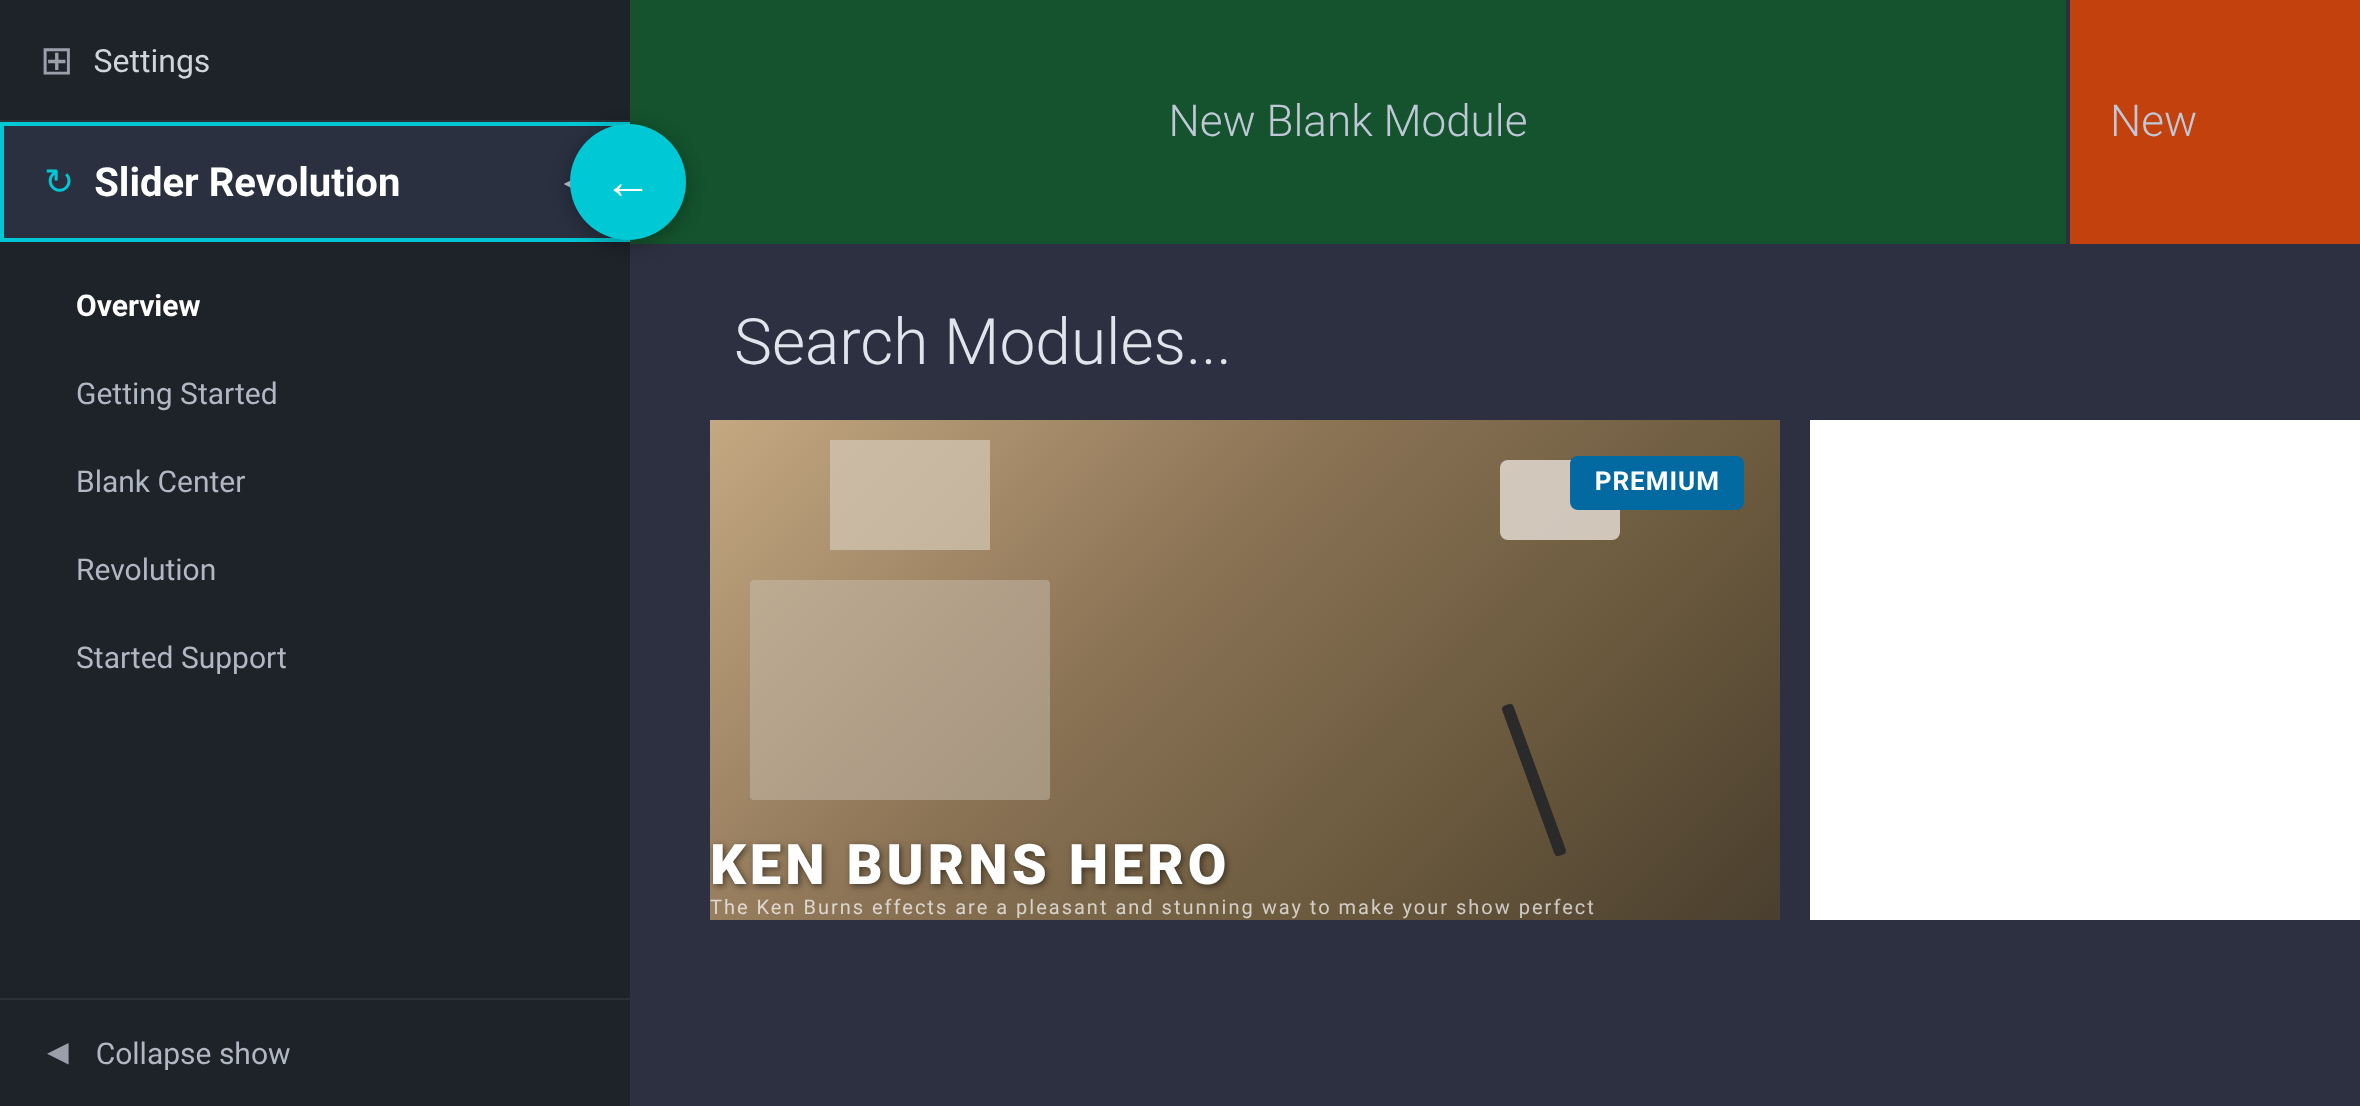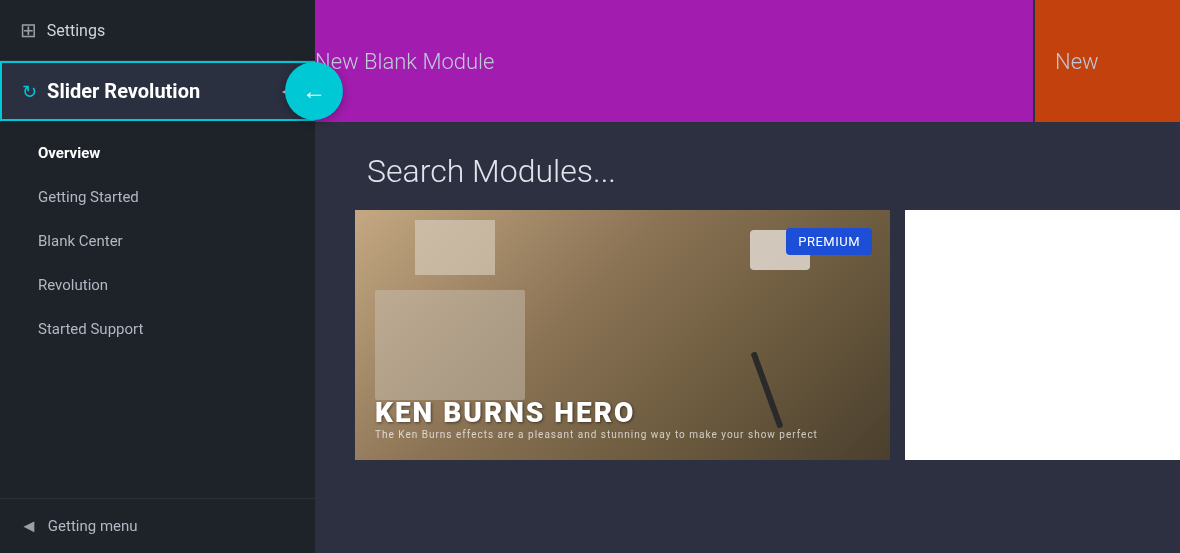"New Blank Module" .new-module-card { background: #a21caf -> #14532d; justify-content: flex-start -> center }
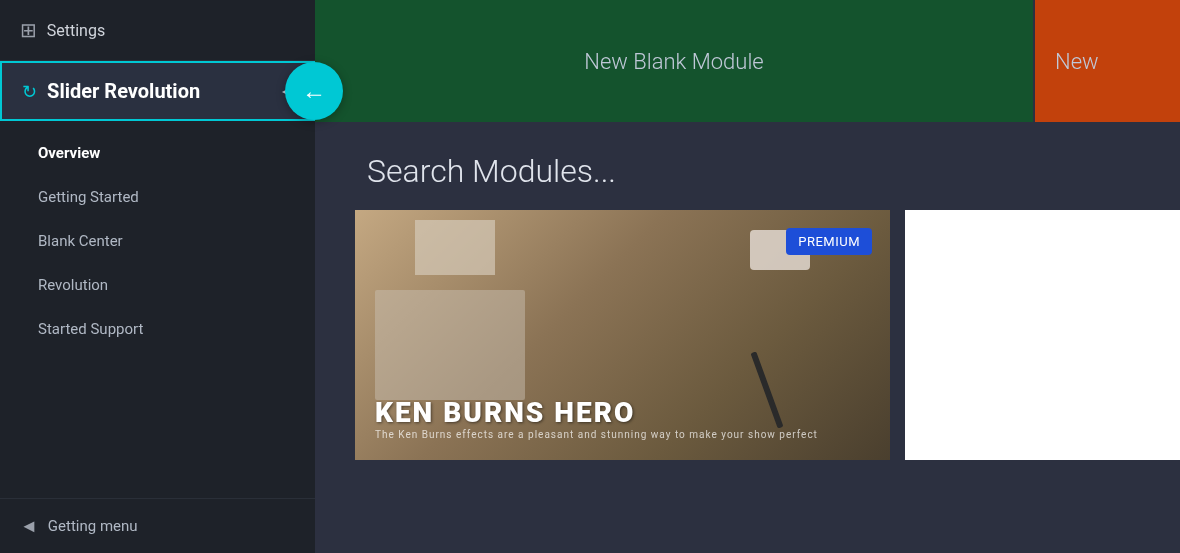"PREMIUM" .premium-badge { background: #1d4ed8 -> #0369a1; font-weight: 400 -> 700 }
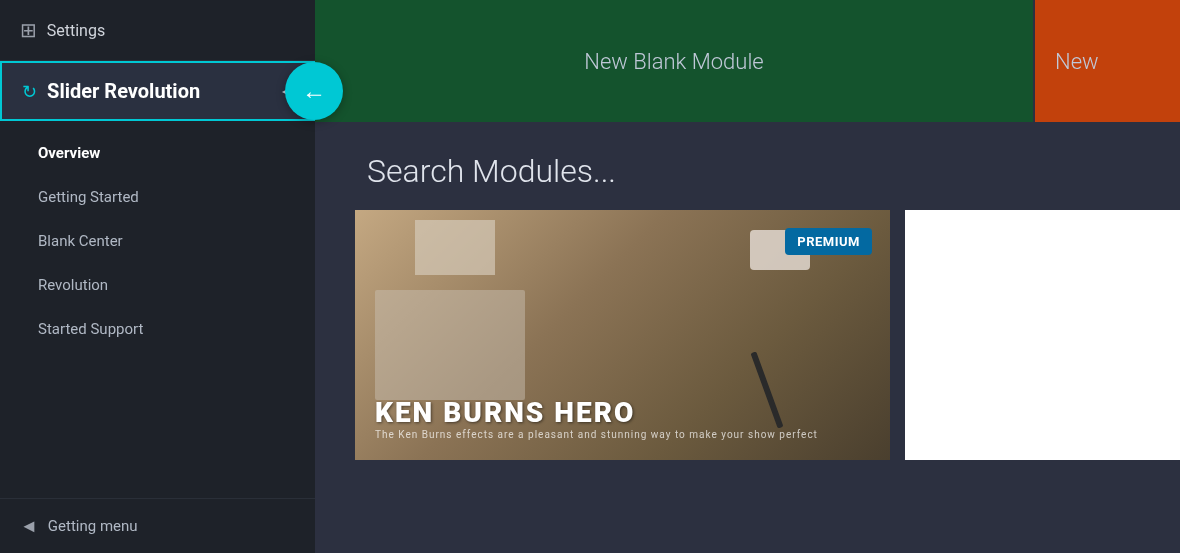"KEN BURNS HERO" .template-bg { padding: 20px -> none }
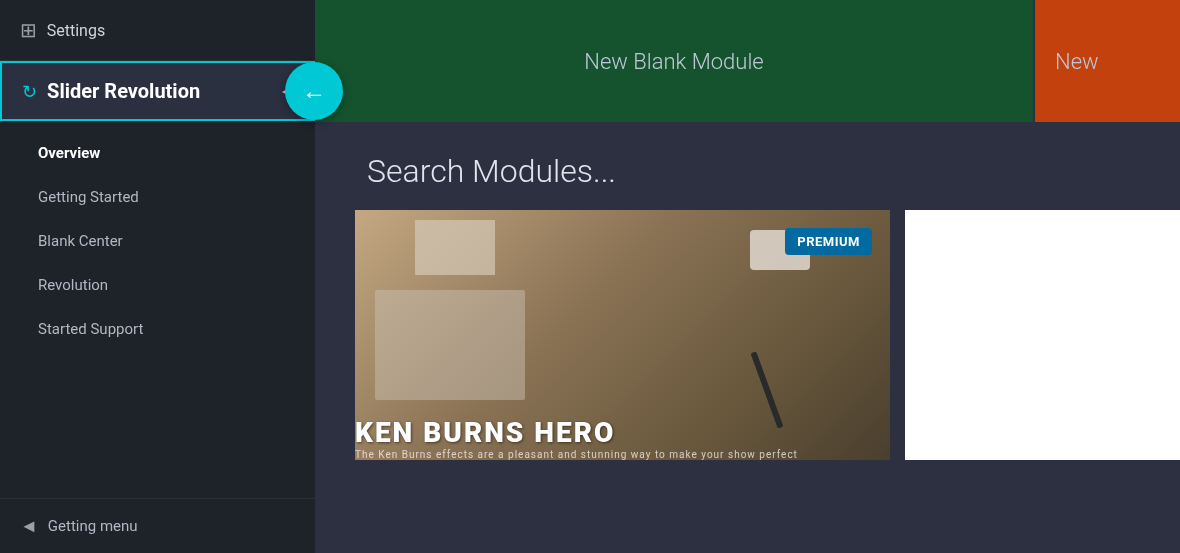"Getting menu" span { text: Getting menu -> Collapse show }
